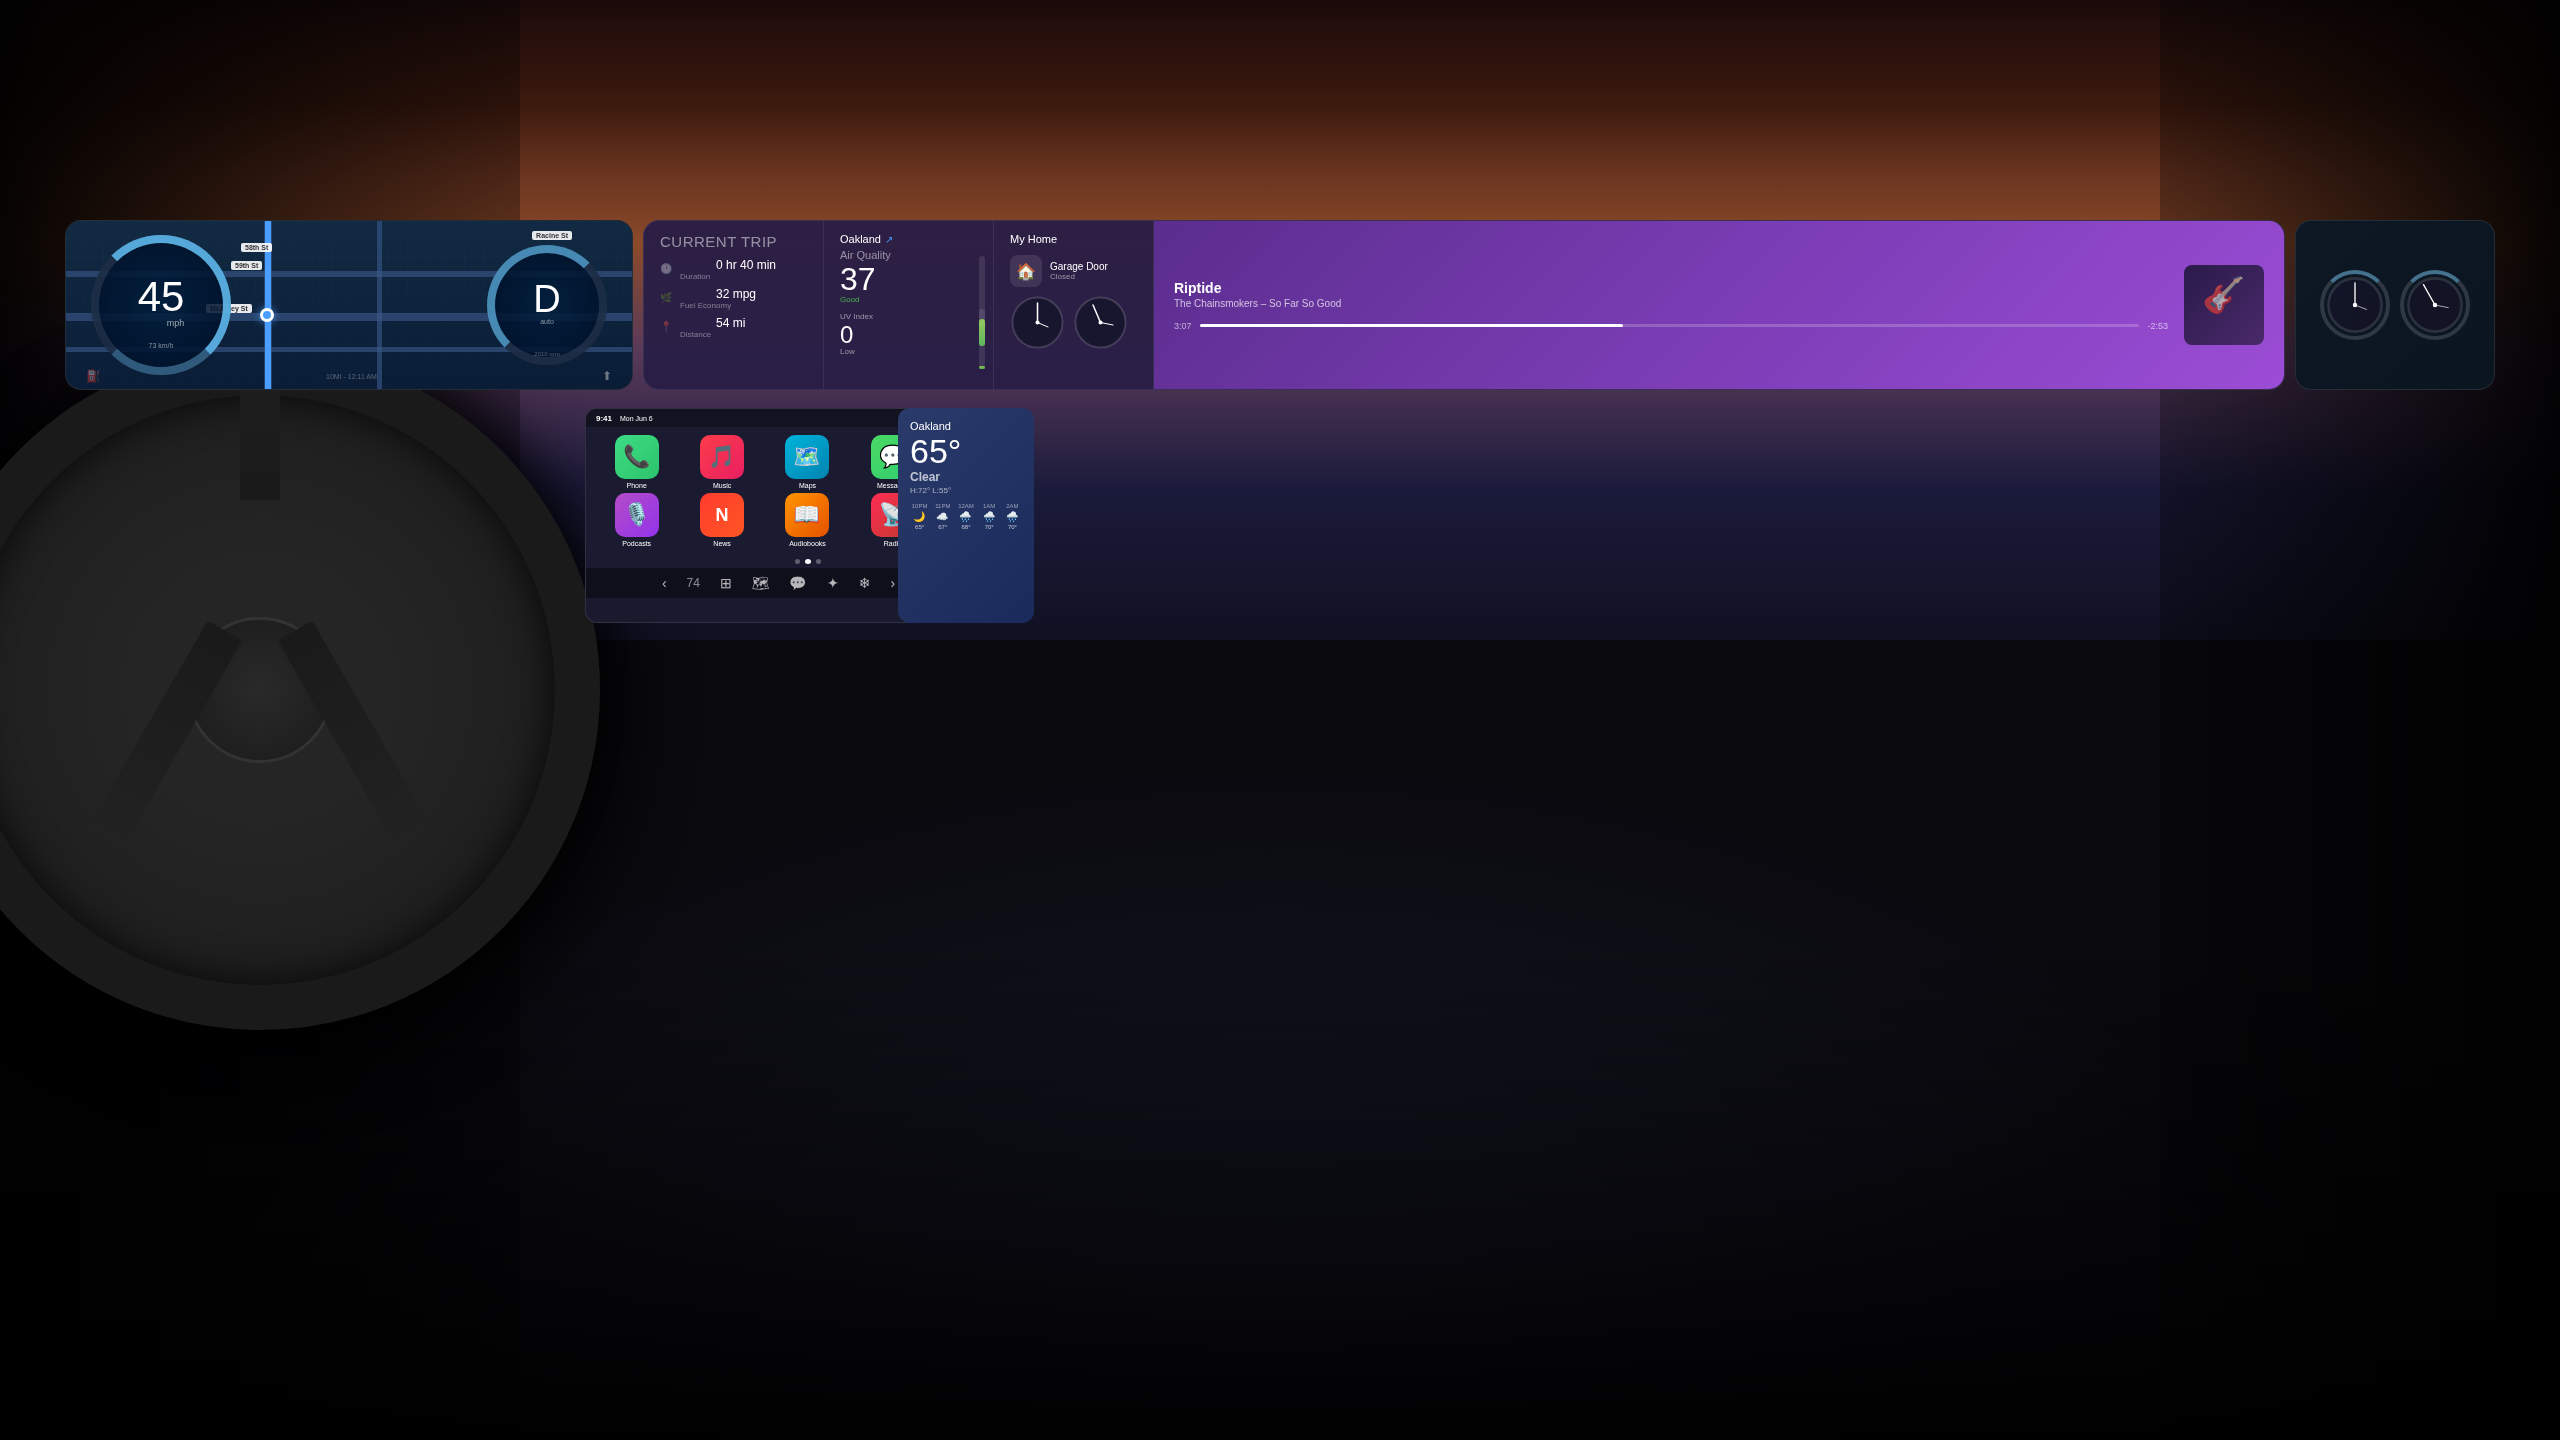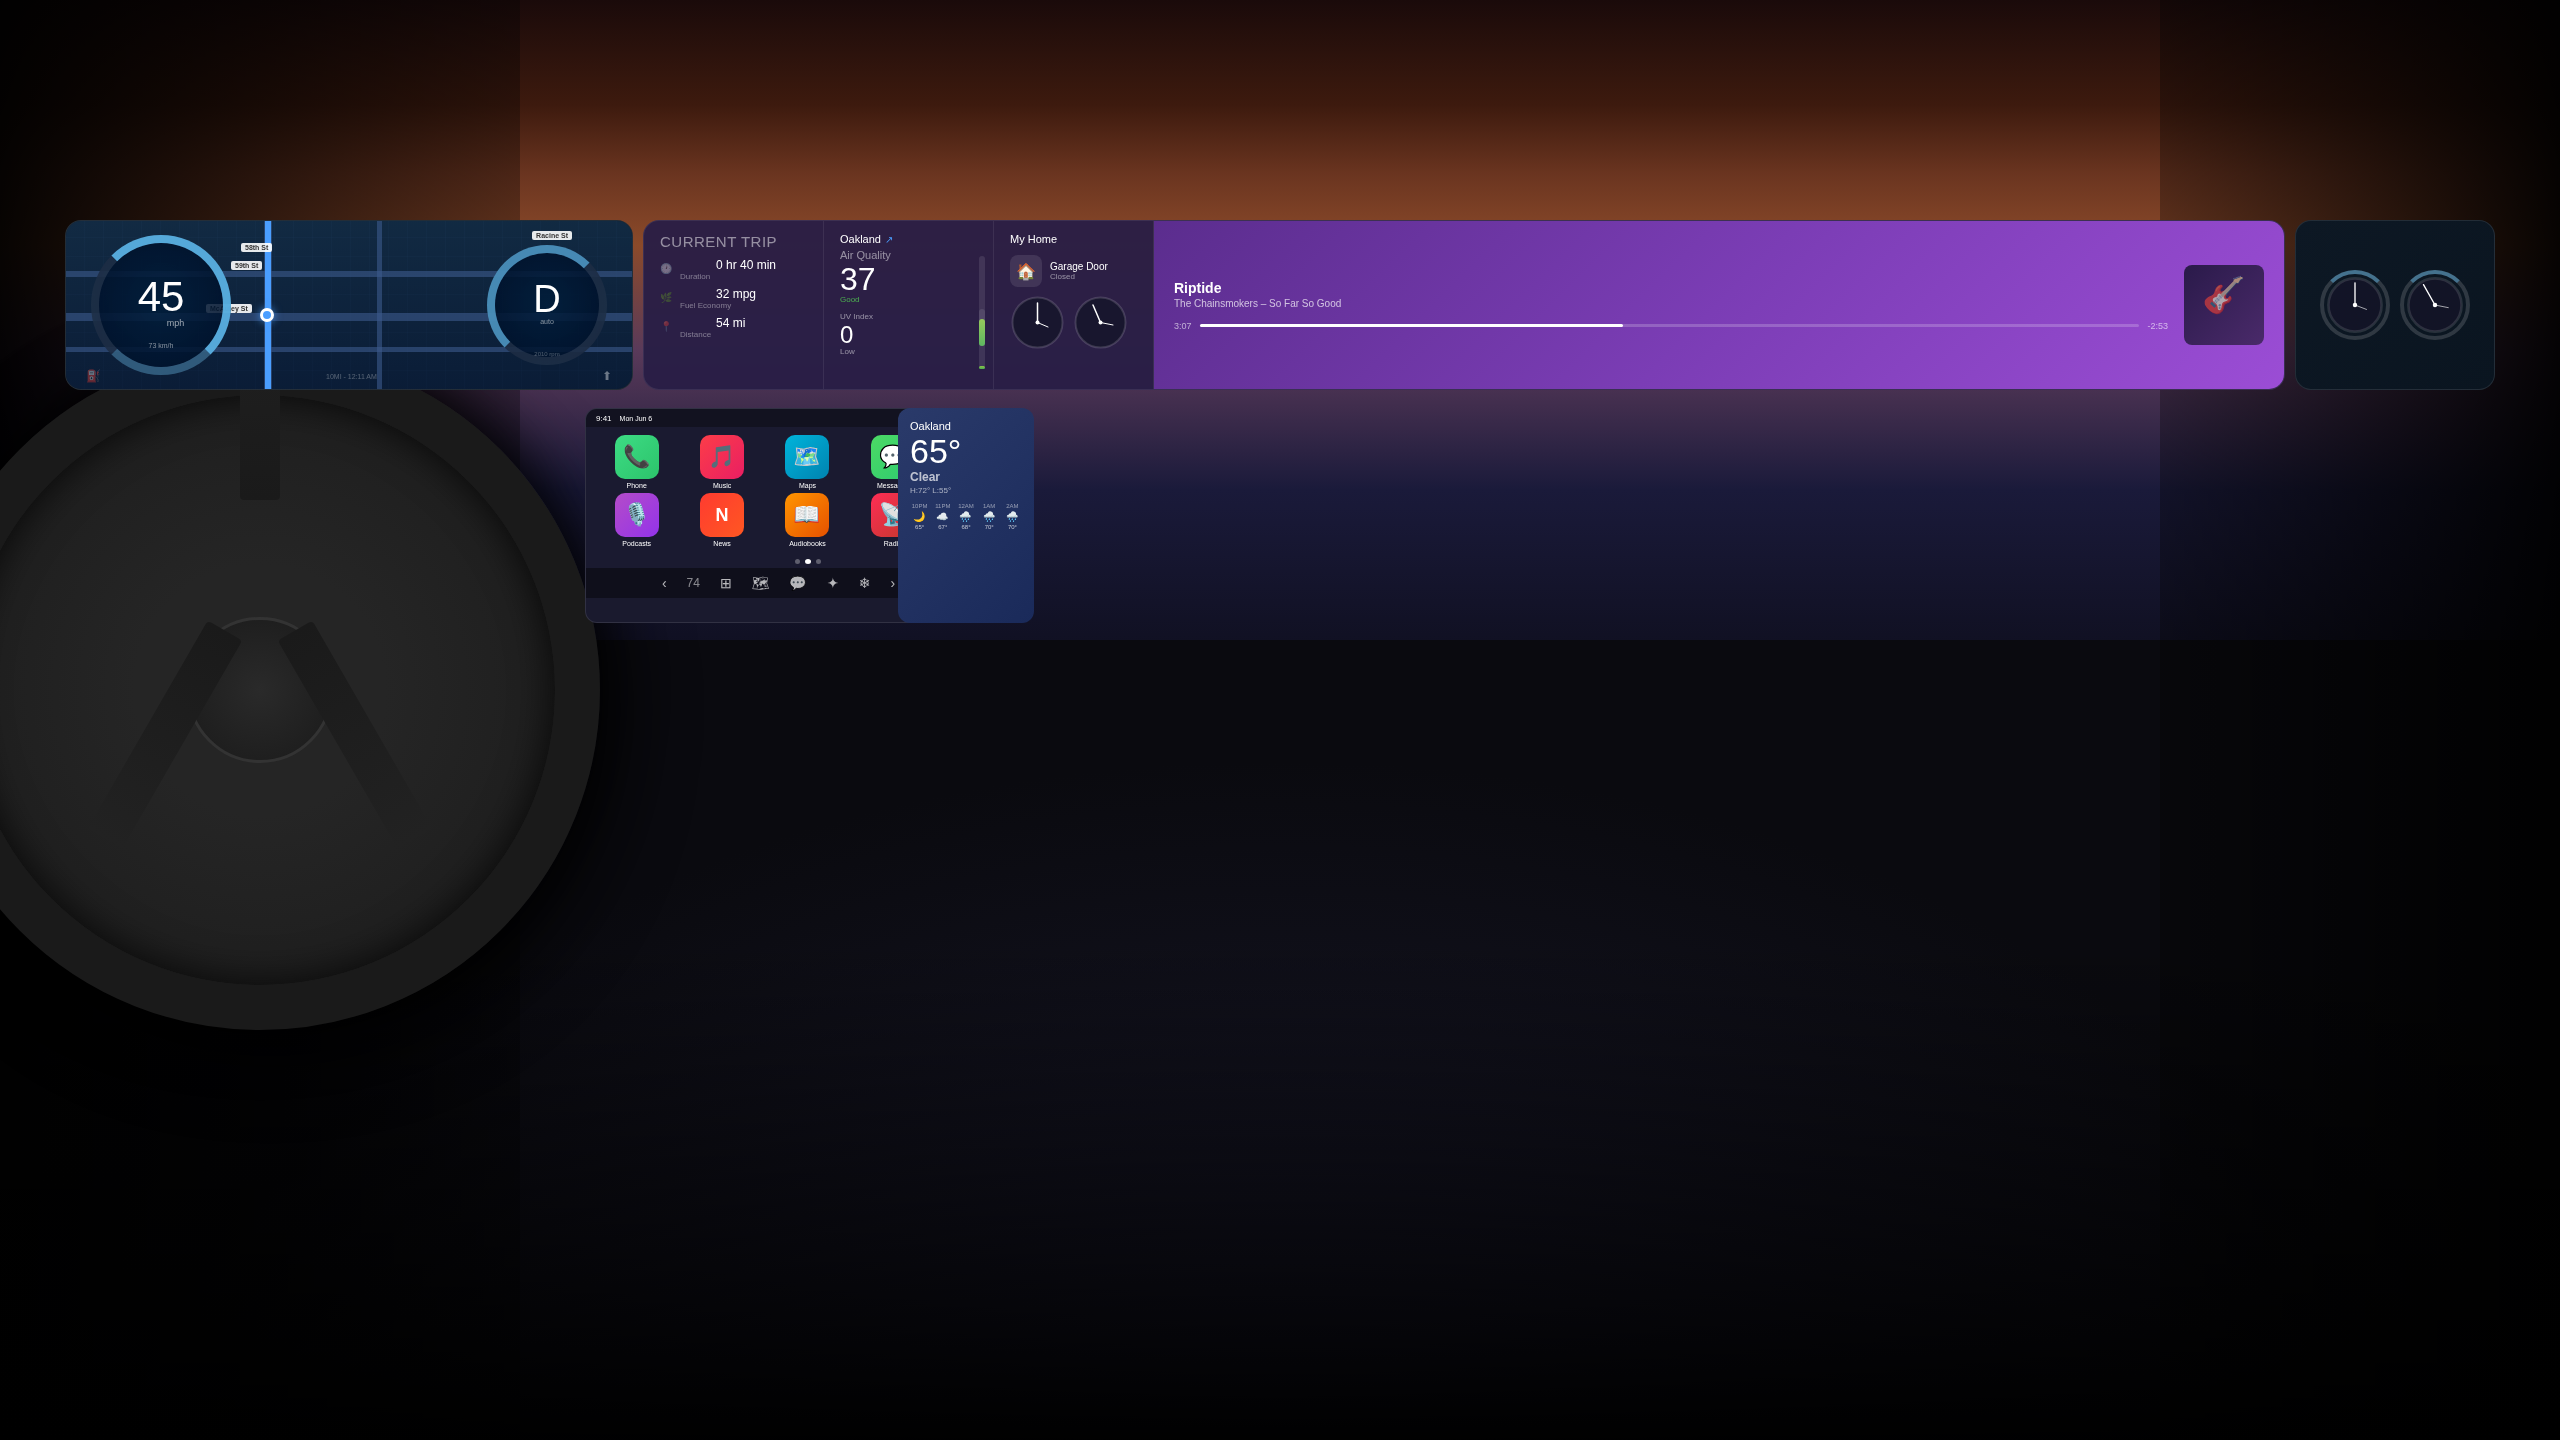"9:41" .cp-time { font-weight: 400 -> 700 }
